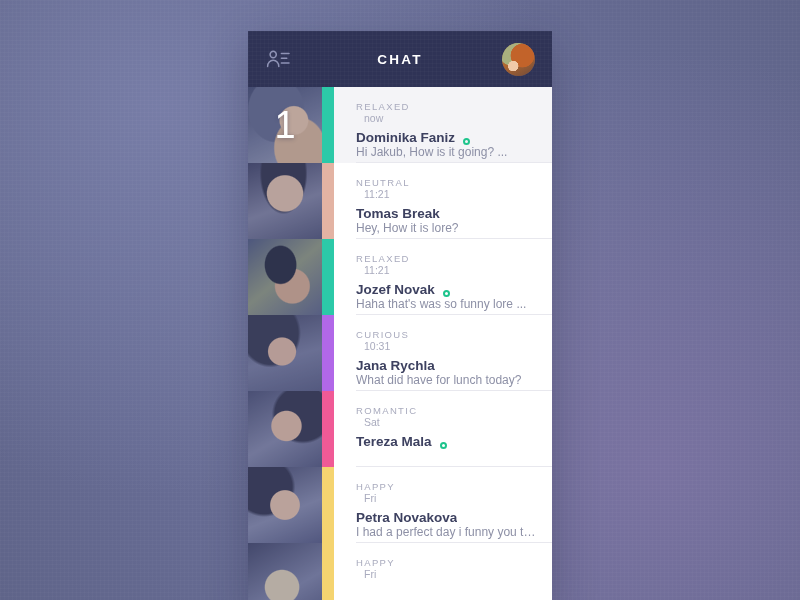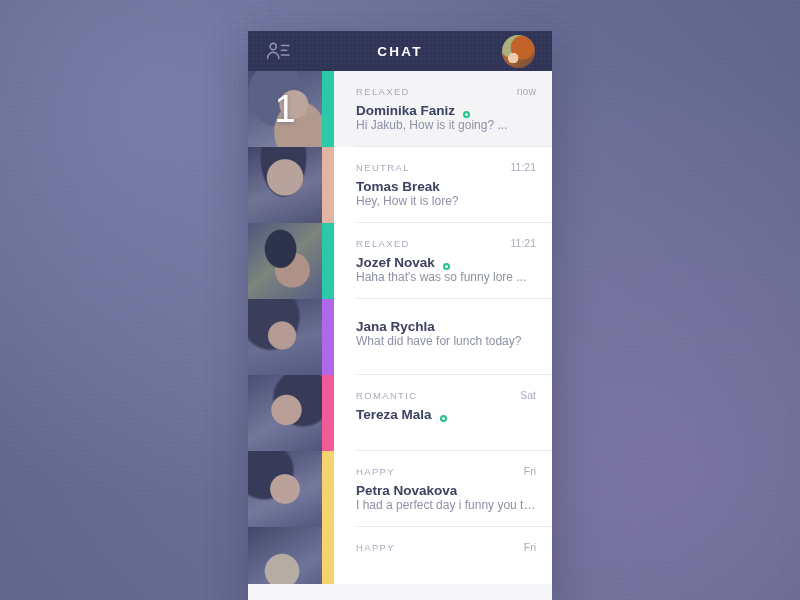"CHAT" .appbar { height: 40px -> 56px }
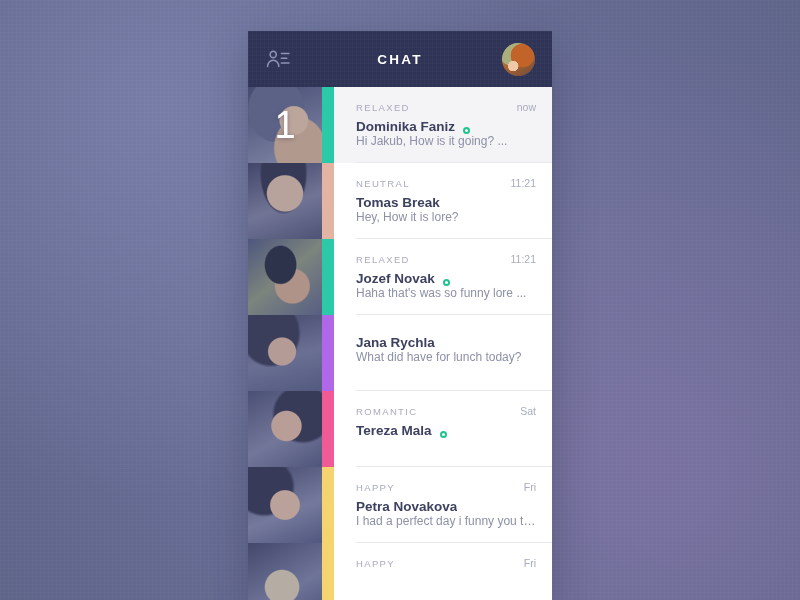"RELAXED" .row-topline { flex-direction: none -> column }
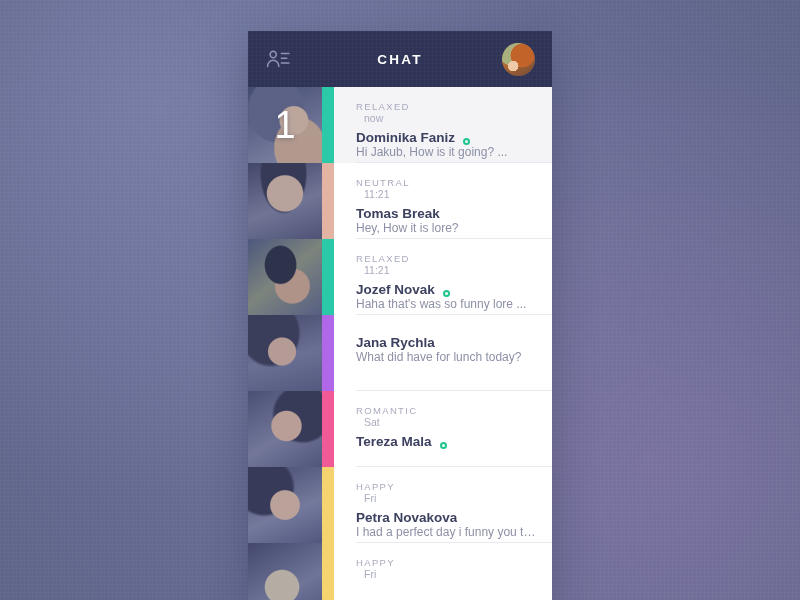"CURIOUS" div.row-topline { html: none -> <div> <span>CURIOUS</span> <span>10:31</span> </div> }
